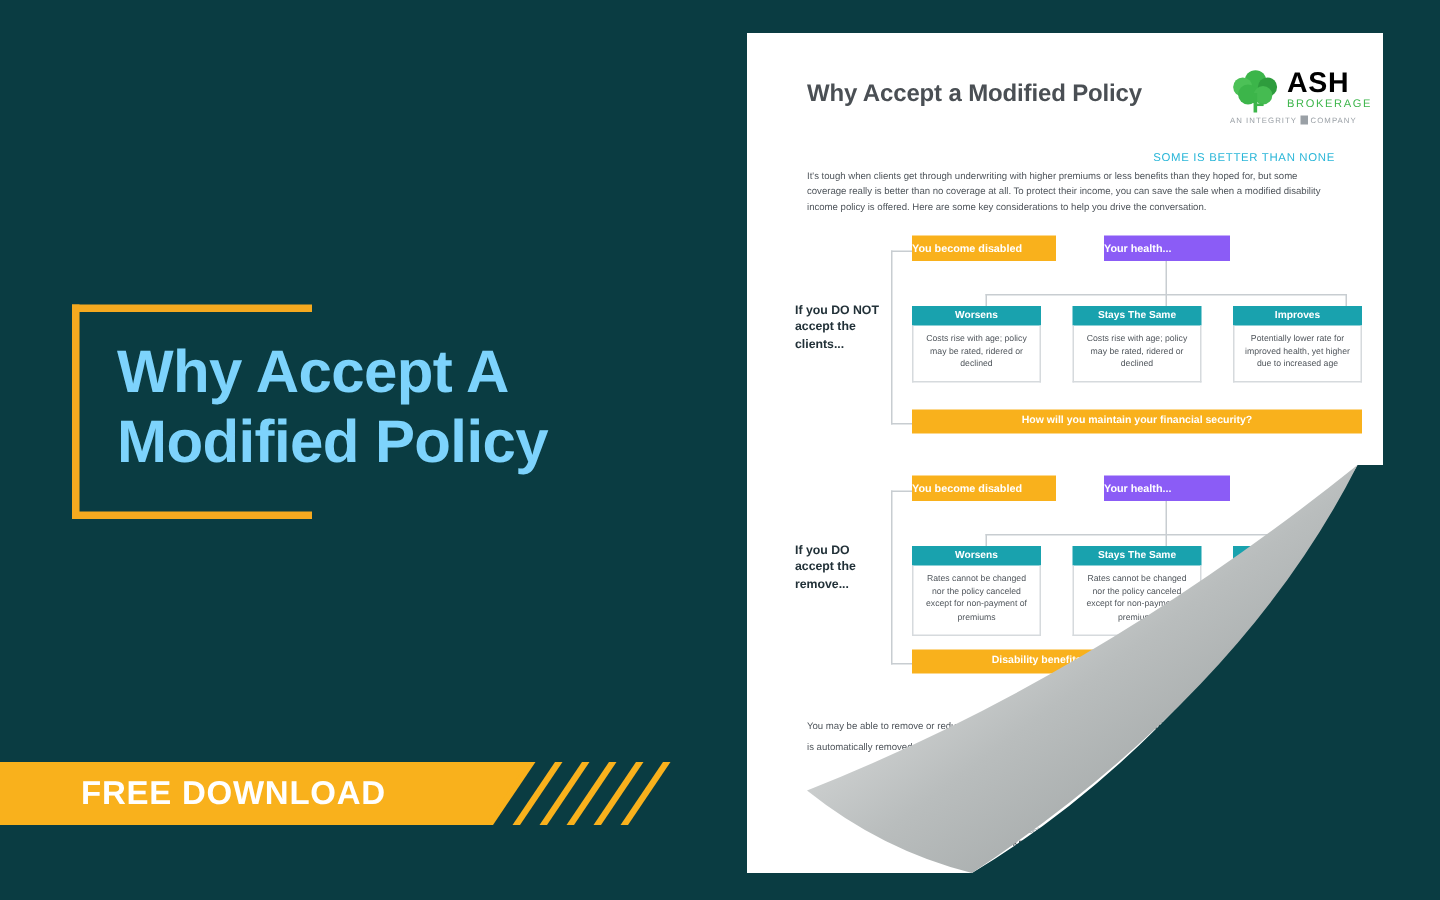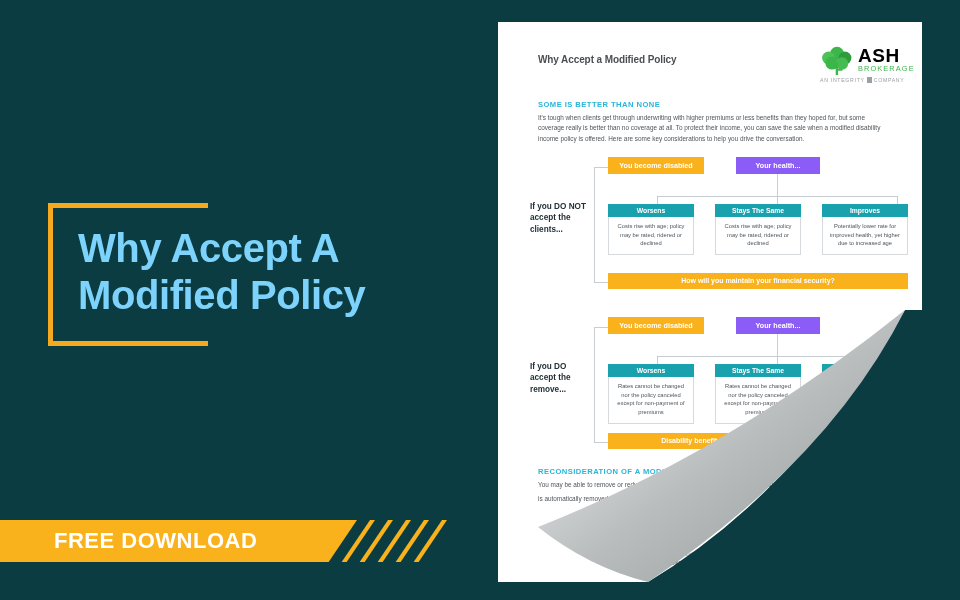"Why Accept a Modified Policy" .doc-title { font-size: 10px -> 16px }
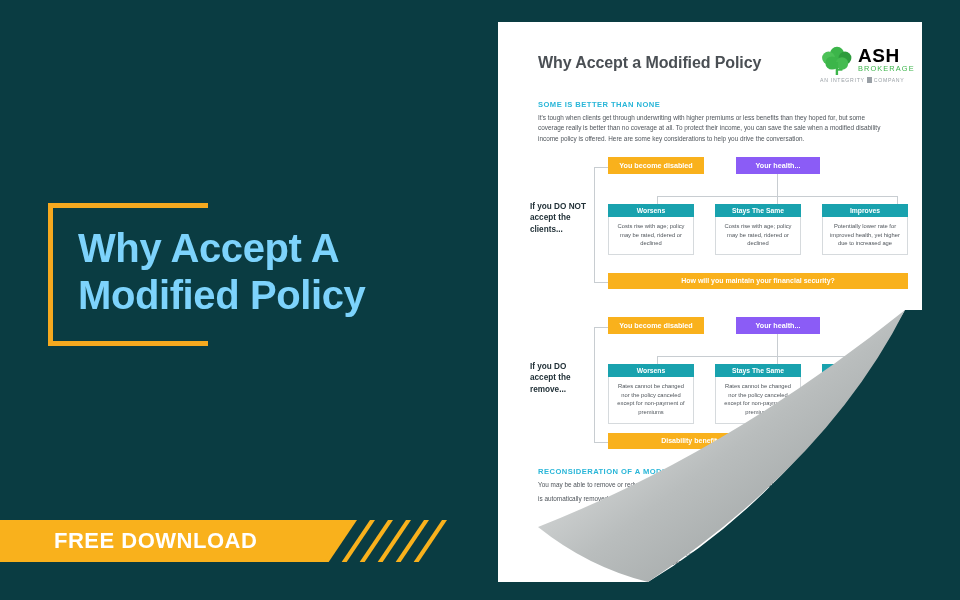"SOME IS BETTER THAN NONE" .sec-head { font-weight: bold -> normal; text-align: none -> right }
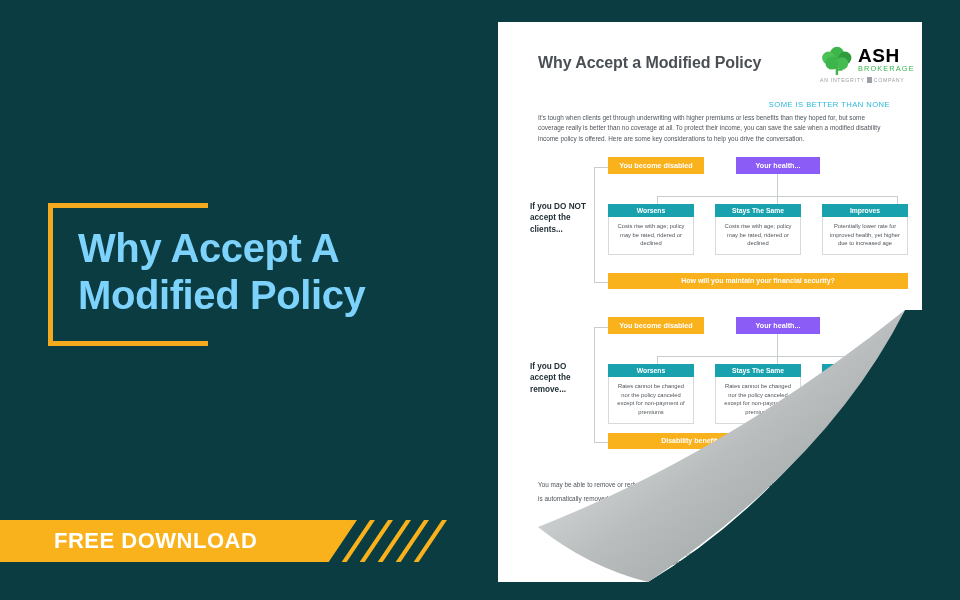"You become disabled" .chip { text-align: center -> none }
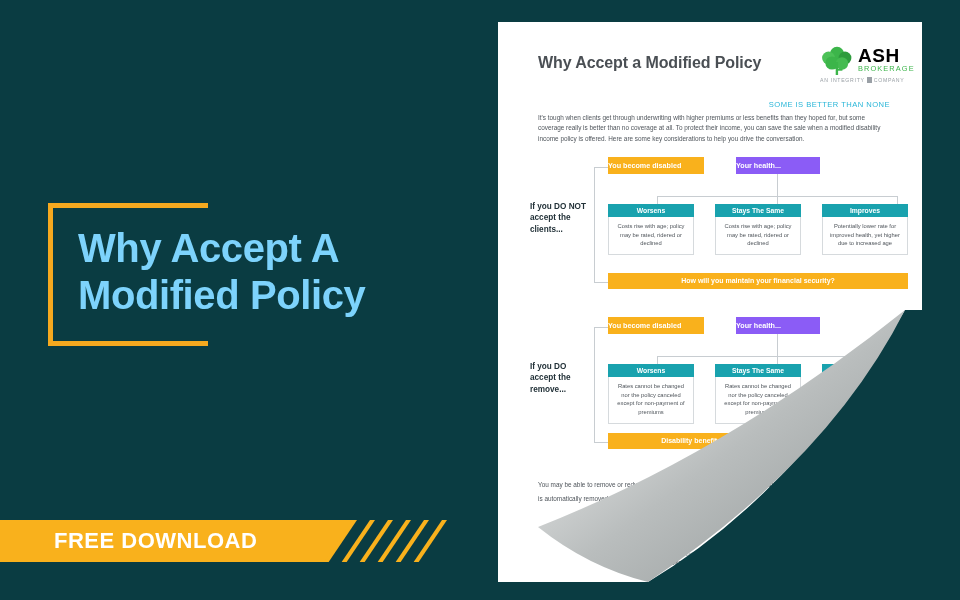"FREE DOWNLOAD" .fd-wrap { margin-top: 12px -> none }
